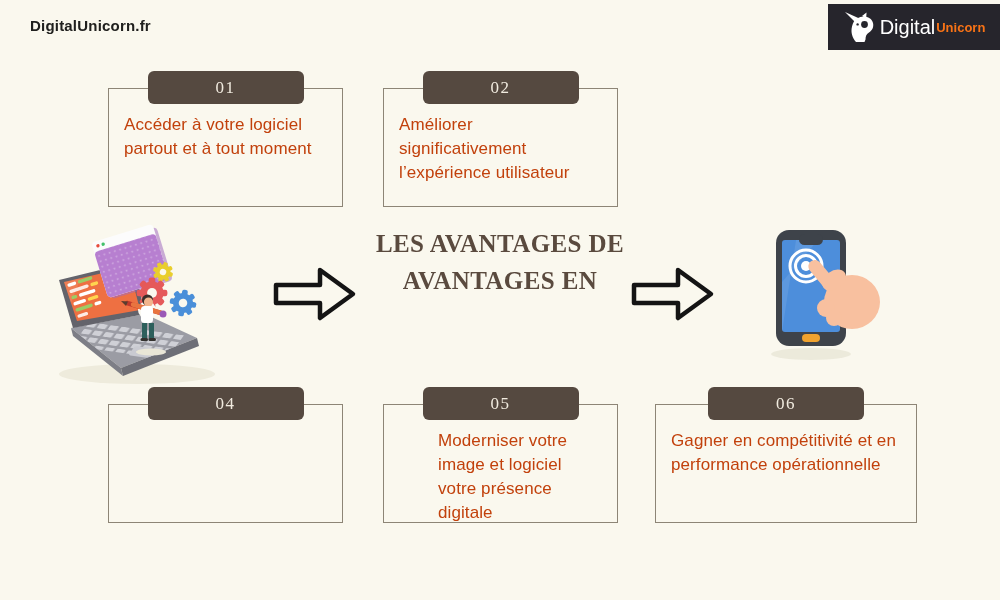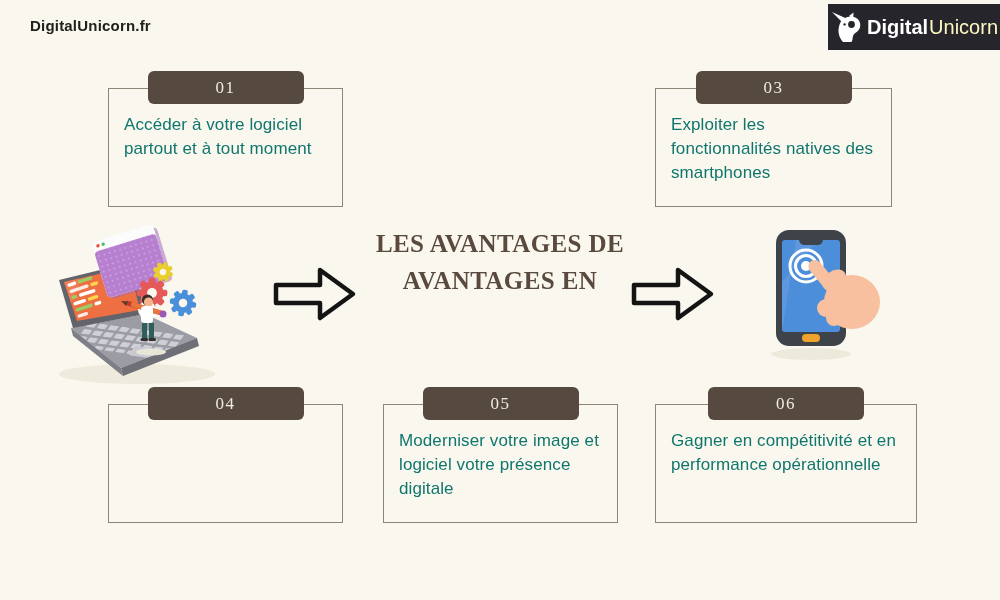"Digital" .logo-bold { font-weight: bold -> normal }
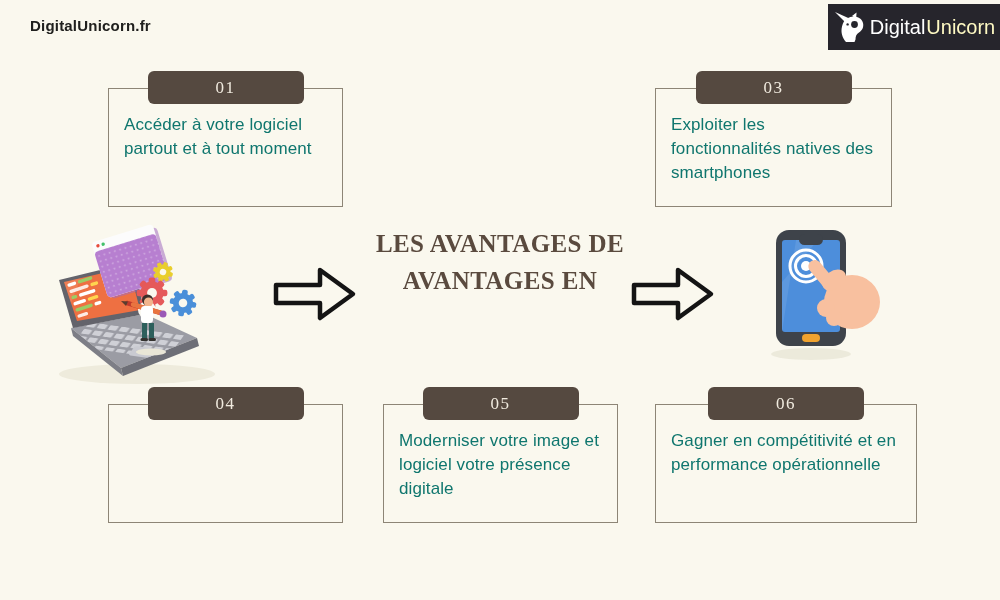"Unicorn" .logo-reg { color: #fef9c3 -> #f97316; font-size: 20px -> 13px; font-weight: normal -> bold }
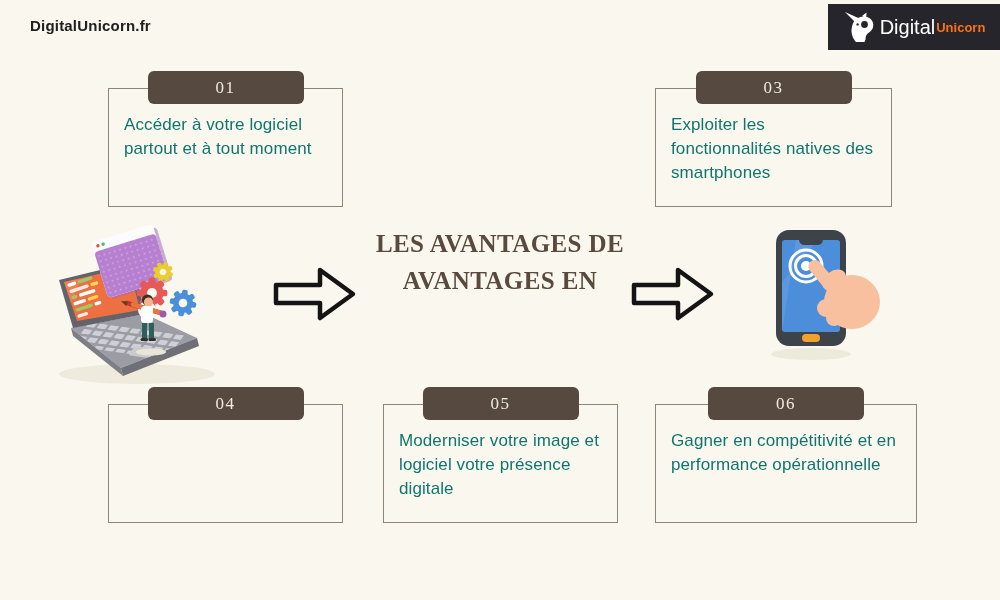"02" div.card { html: none -> <div> <div>02</div> <div>Améliorer significativement l’expérience utilisateur</div> </div> }
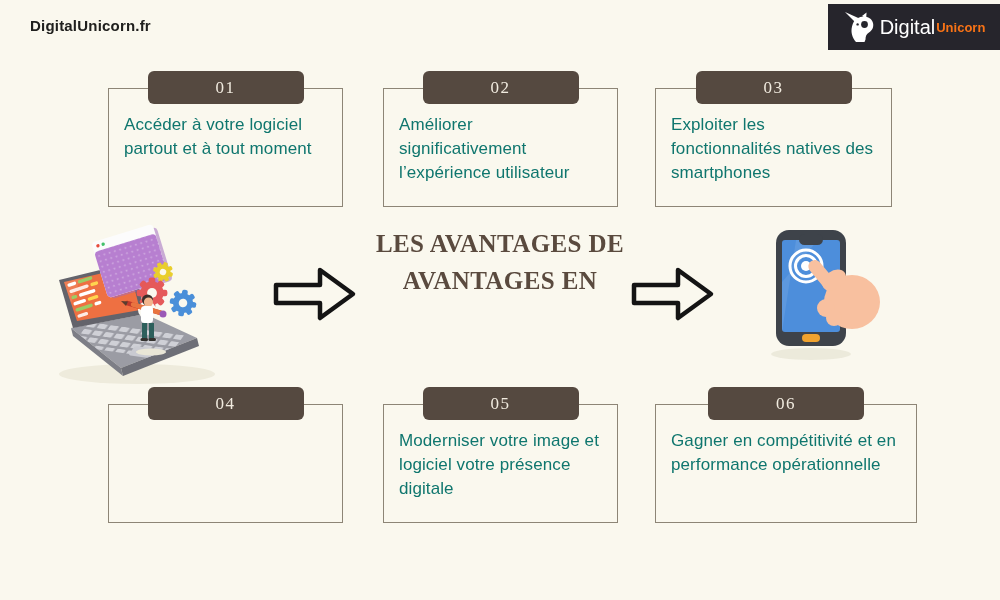"03" div.card { html: <div> <div>03</div> <div>Exploiter les fonctionnalités natives des smartphones</div> </div> -> none }
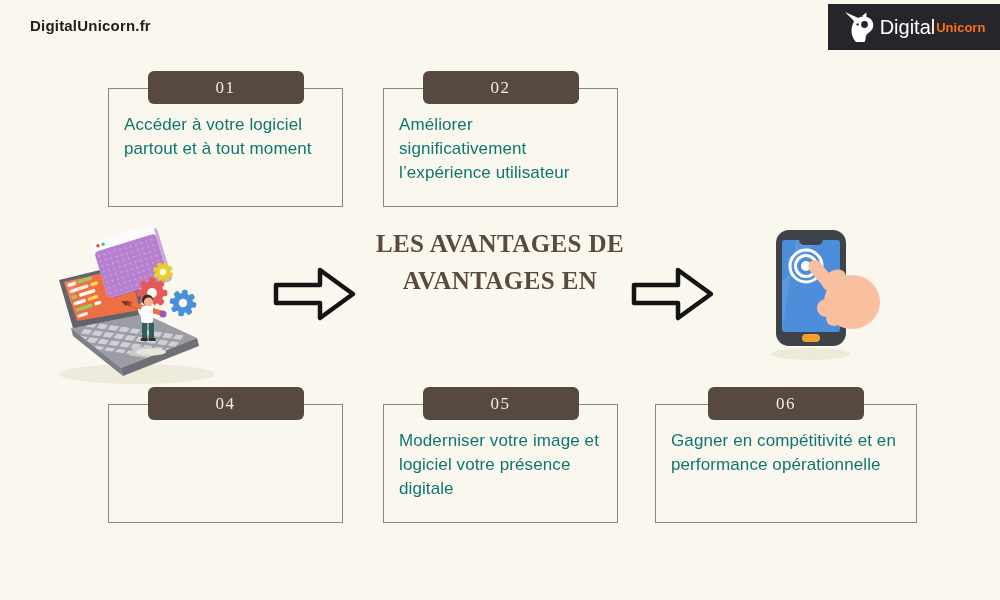"Accéder à votre logiciel partout" .card .card-text { color: #0f766e -> #c2410c }
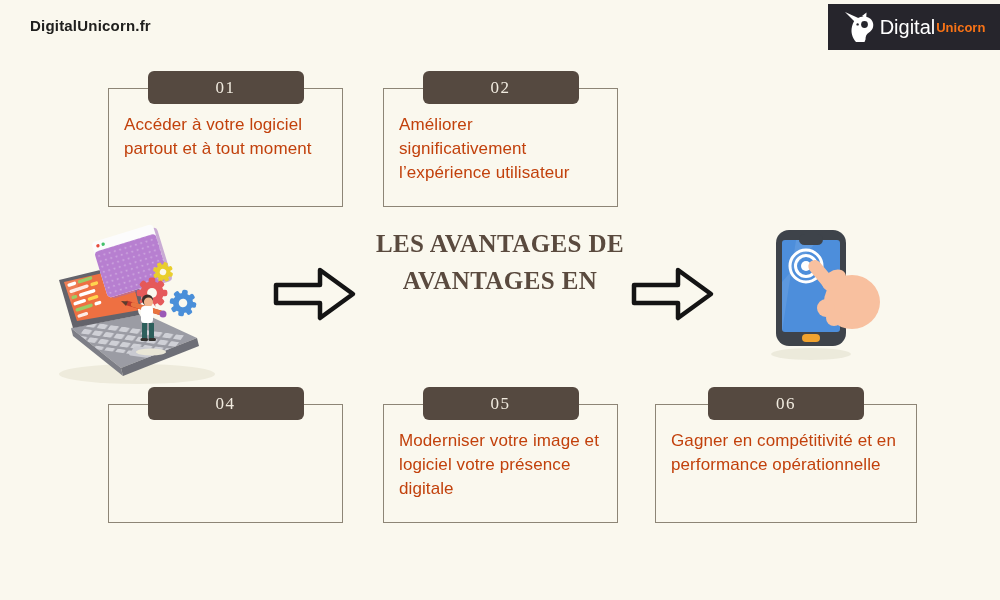"05" .pos-c5 { padding-left: none -> 39px }
